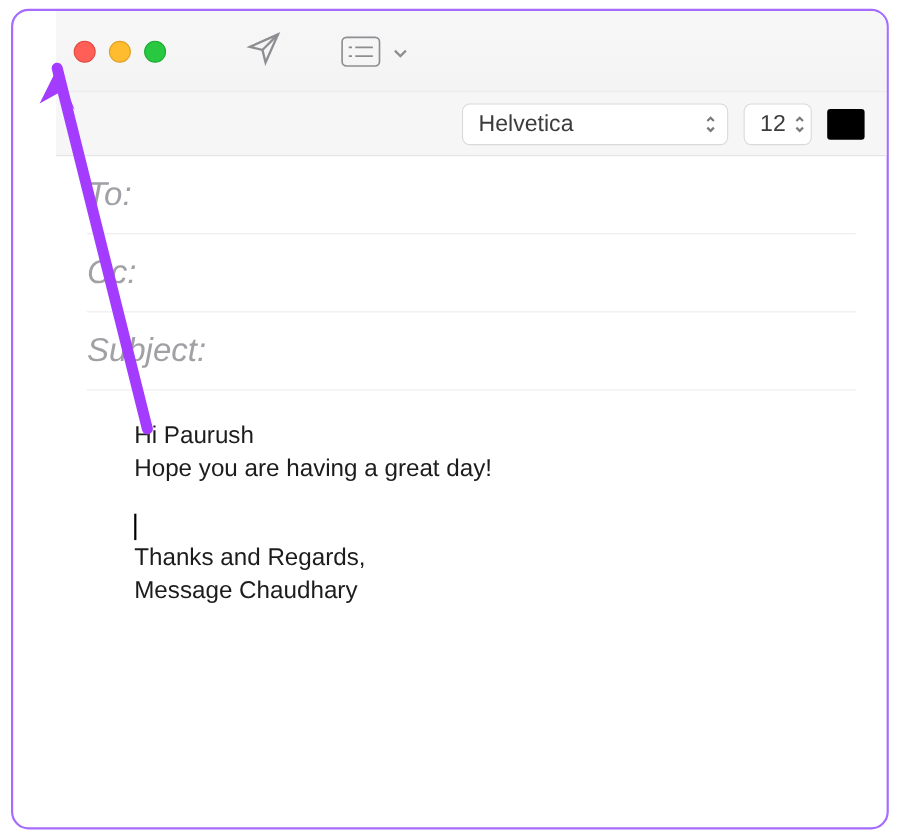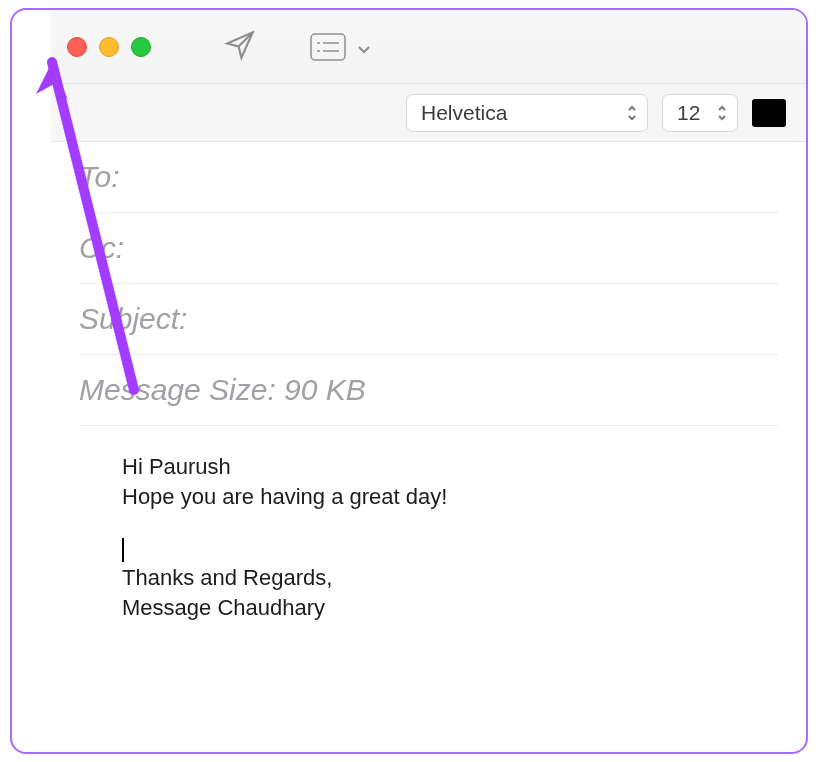"12" .select.size { width: 76px -> 62px }
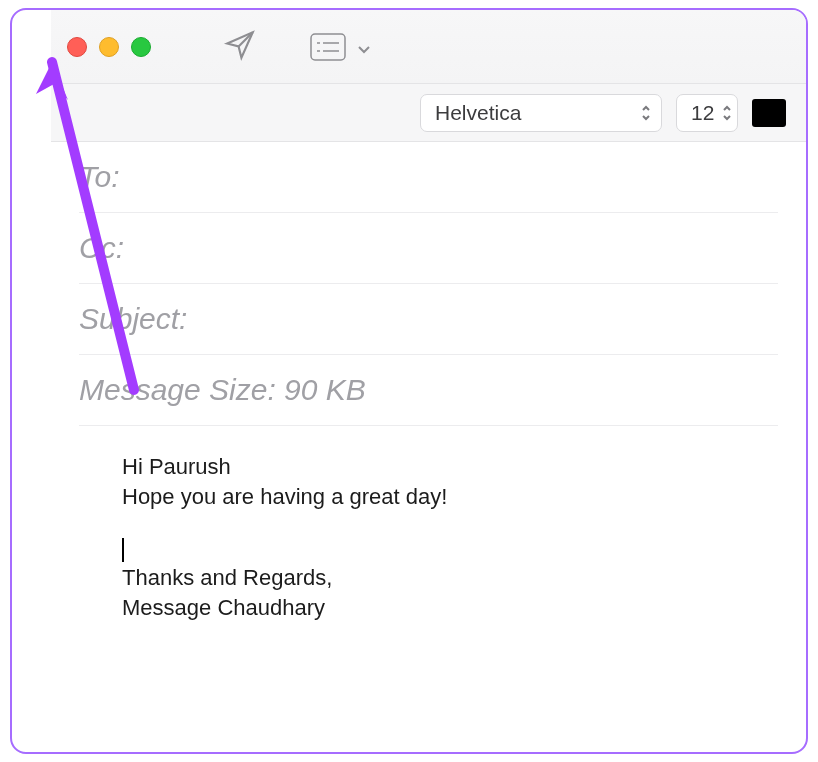"Message Size: 90 KB" div.header-row { html: <div> <span>Message Size: 90 KB</span> </div> -> none }
